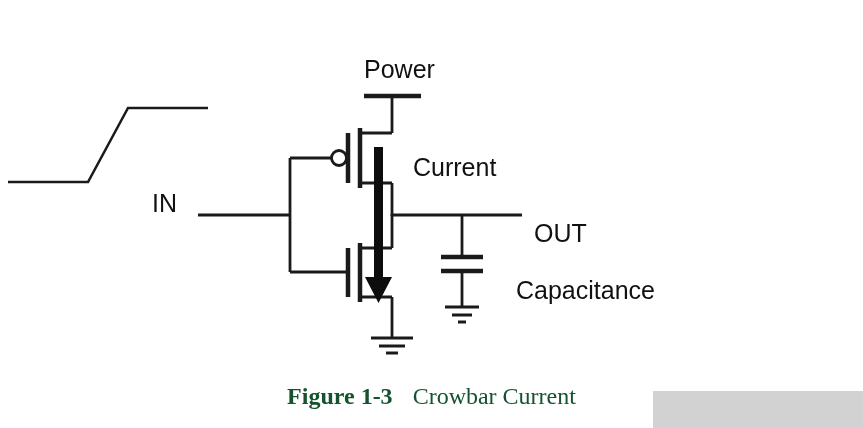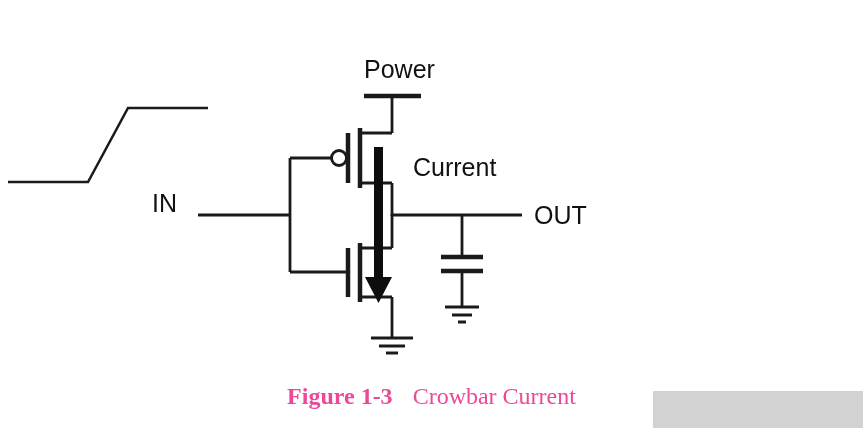"OUT" #out-label { top: 202px -> 220px }
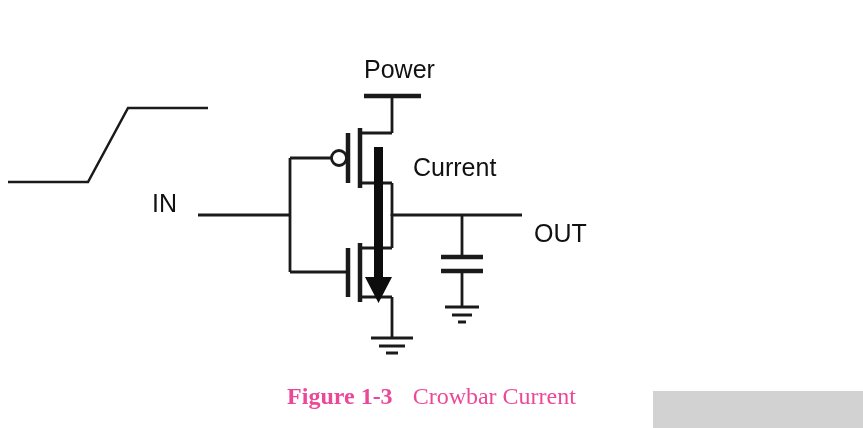"Capacitance" span.lbl { html: none -> <span>Capacitance</span> }
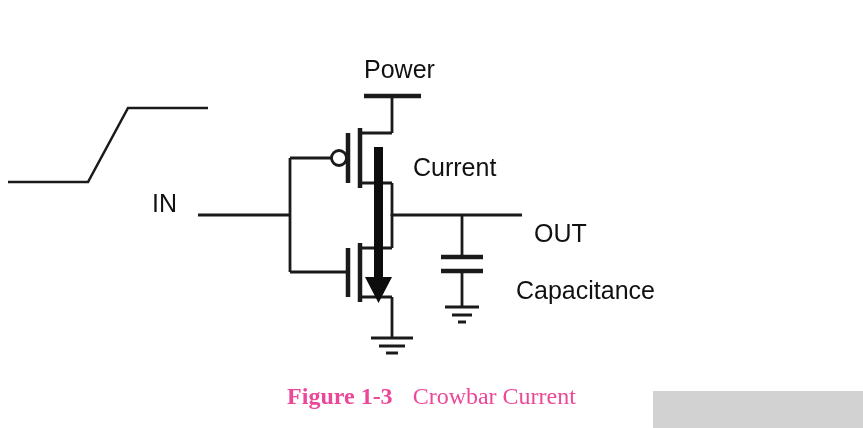"Figure 1-3 Crowbar Current" #caption { color: #ec4899 -> #14532d }
